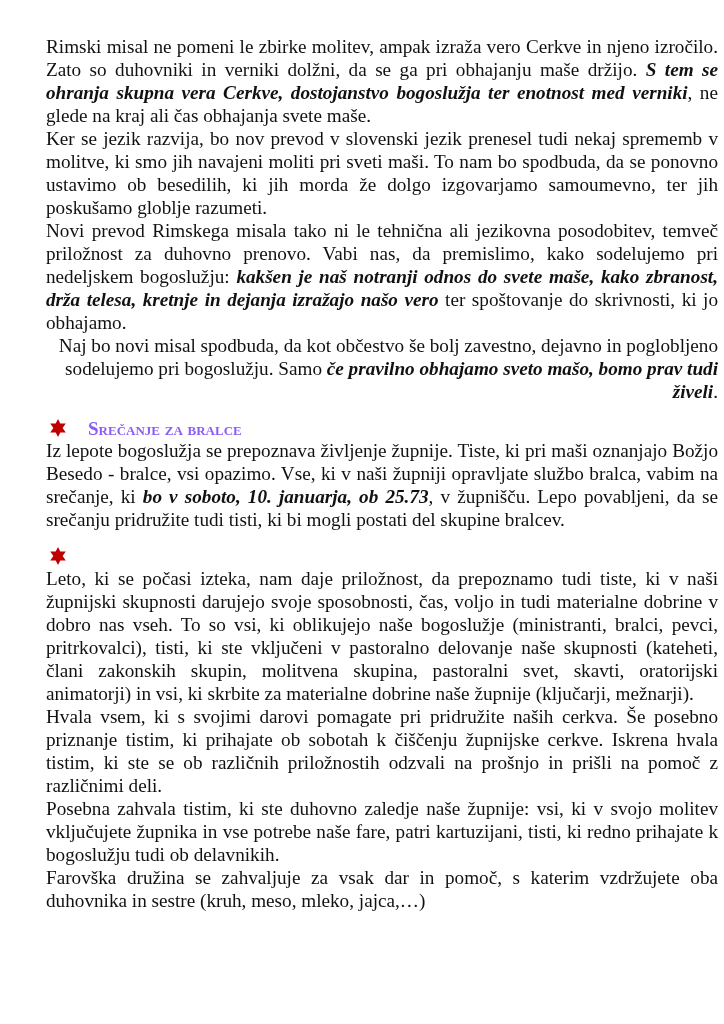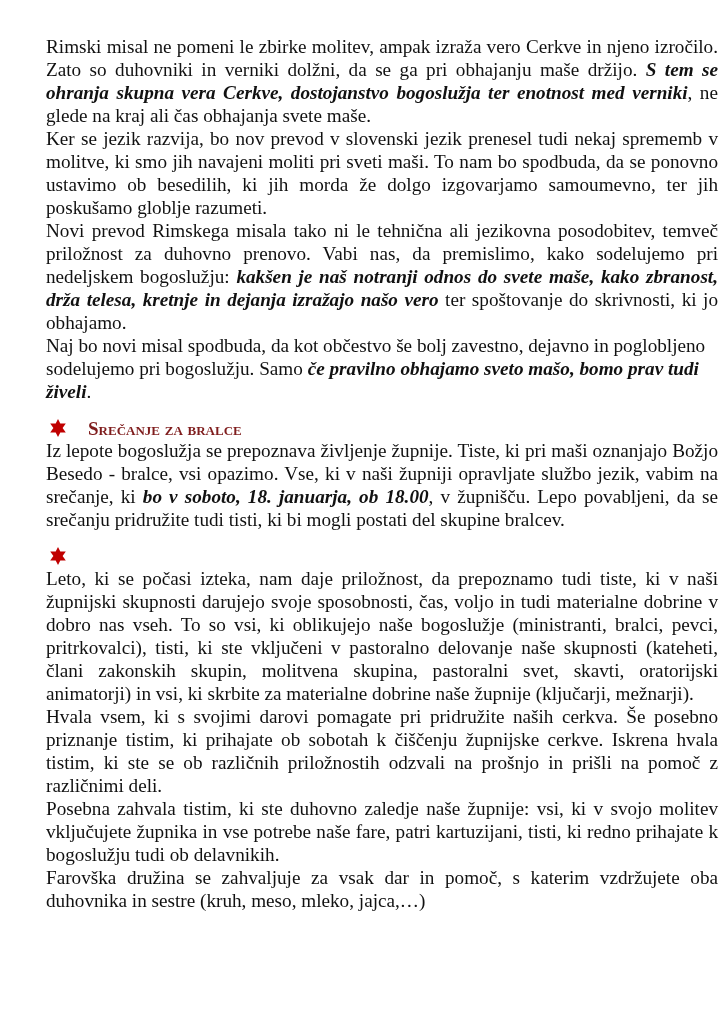"Naj bo novi misal spodbuda," p.last-left { text-align: left -> right }
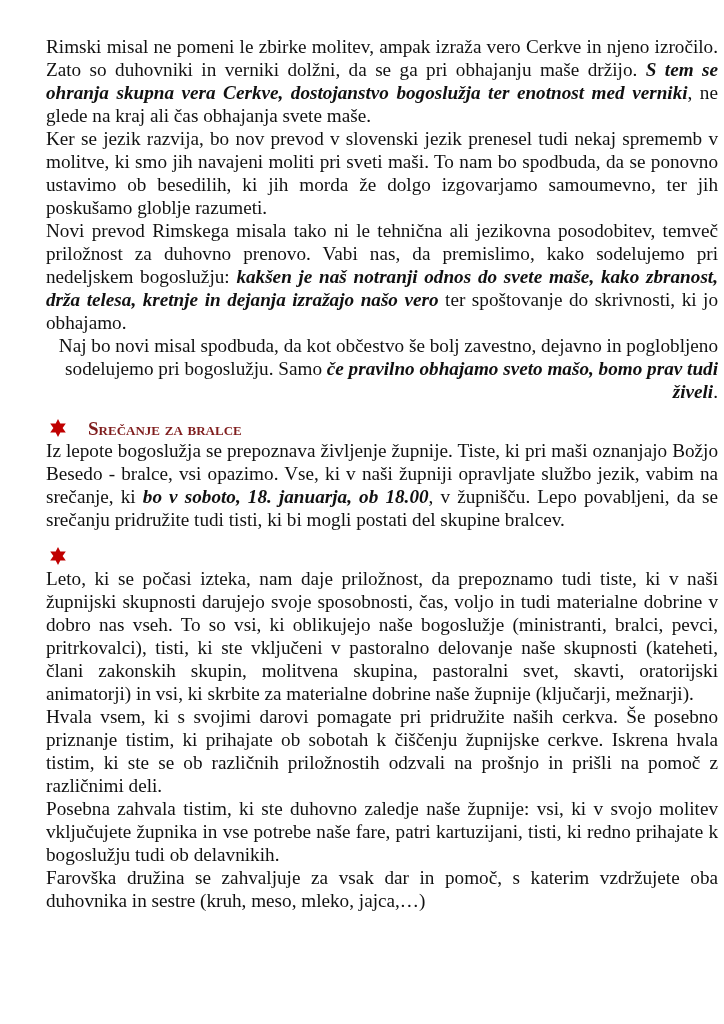"Srečanje za bralce" .heading { color: #7f1d1d -> #8b5cf6 }
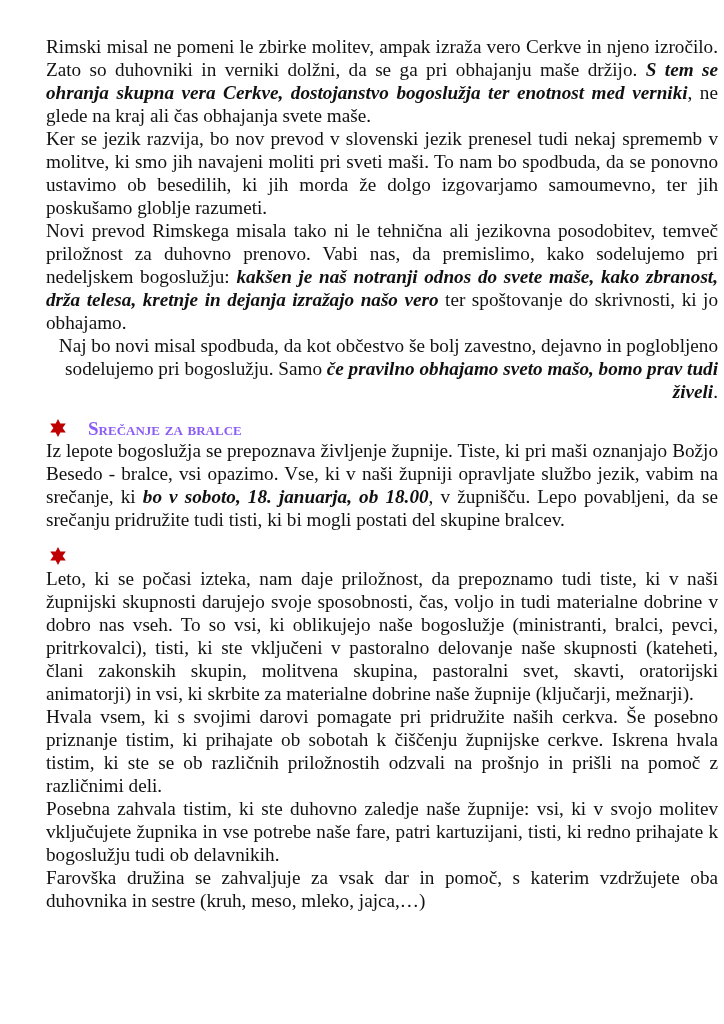"Iz lepote bogoslužja se prepoznava" span { text: jezik -> bralca }
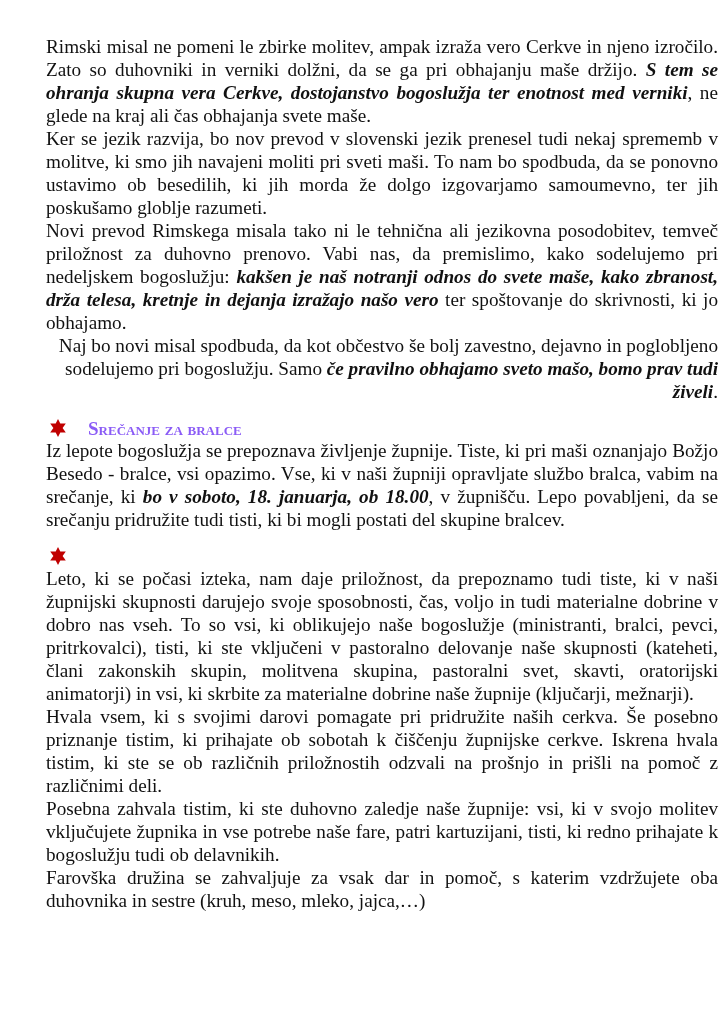"bo v soboto, 18. januarja," span.bi { text: 18. januarja, ob 18.00 -> 10. januarja, ob 25.73 }
